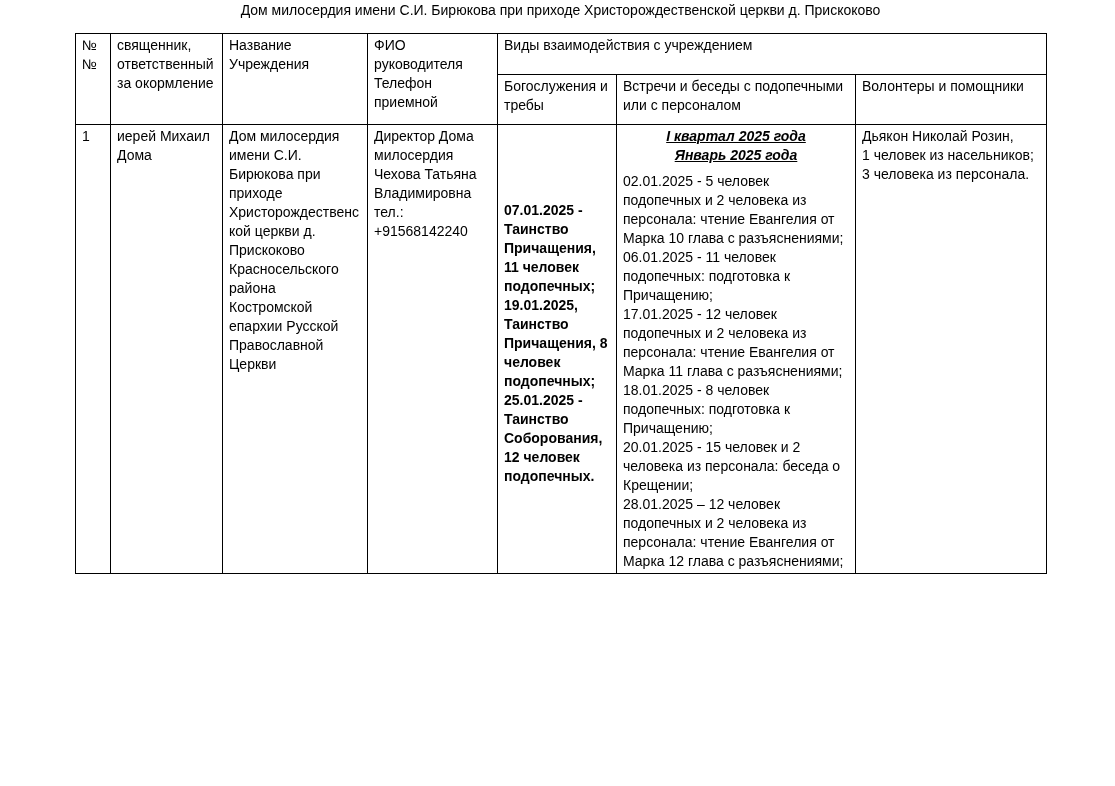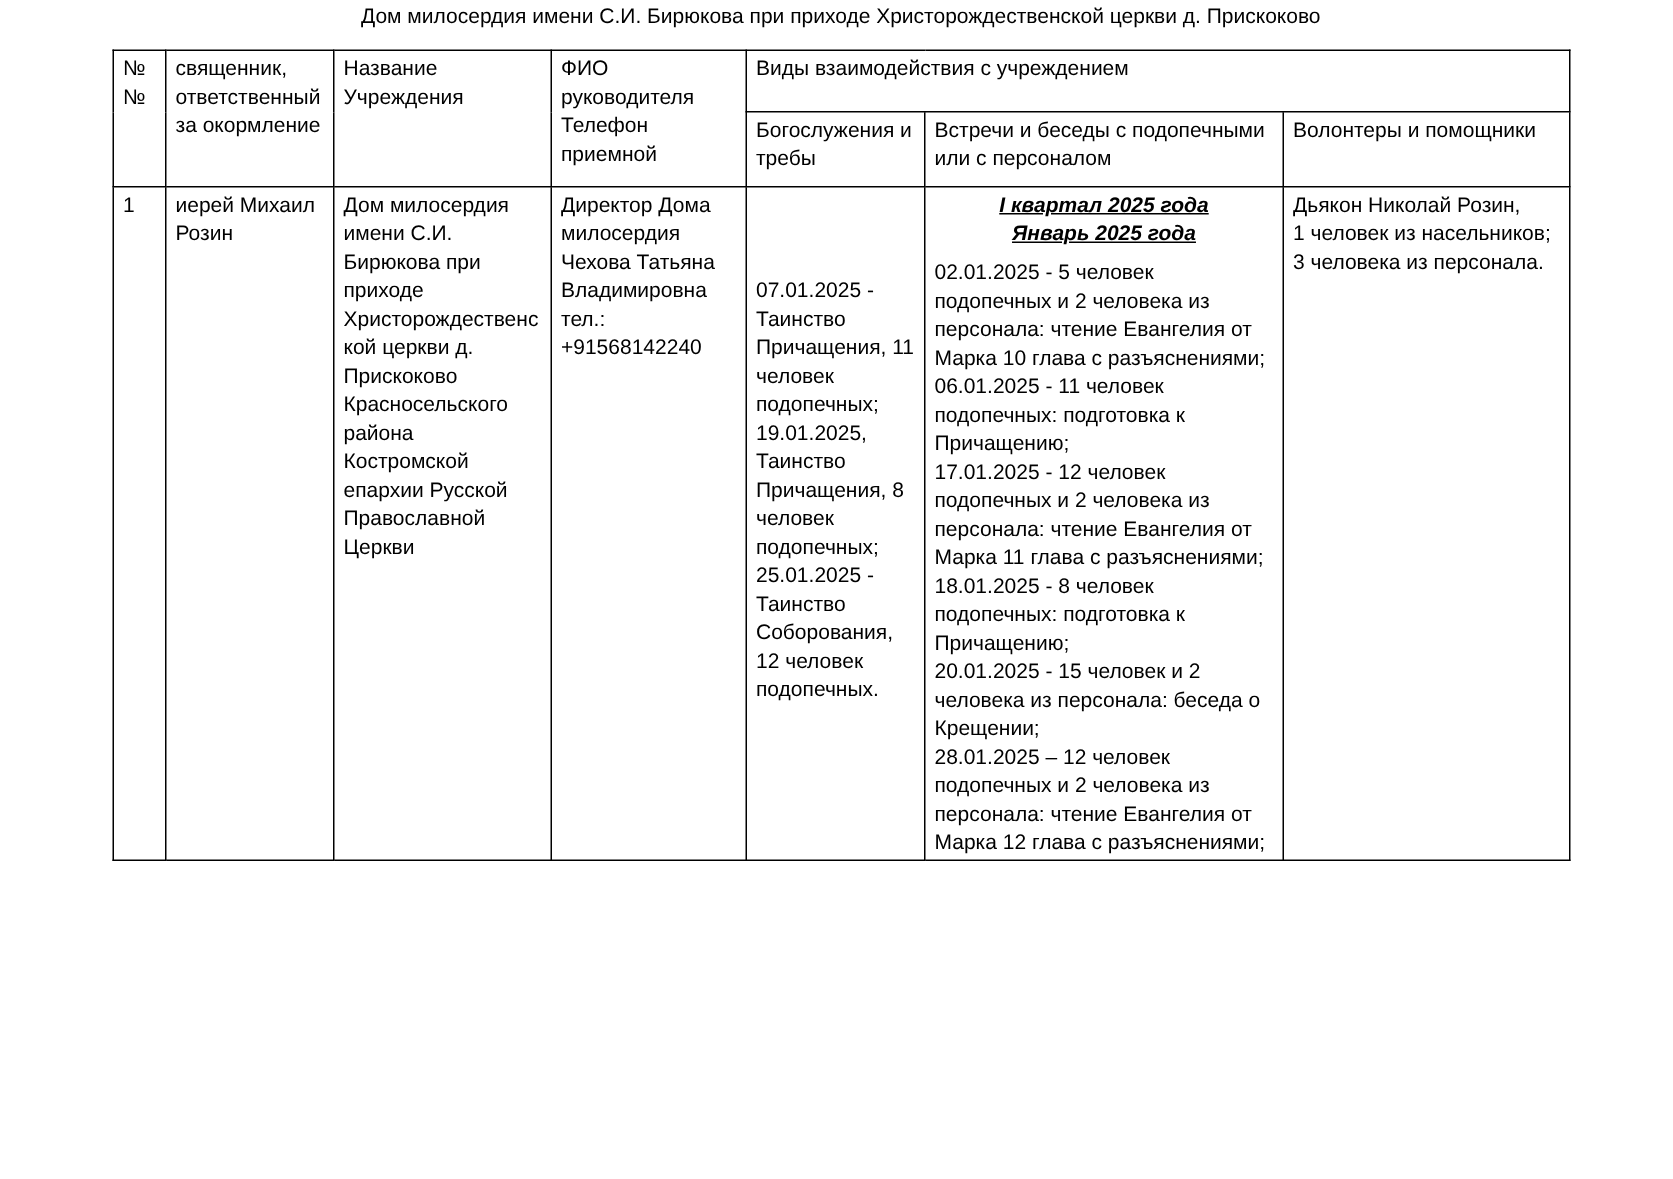"иерей Михаил Розин" td { text: Розин -> Дома }
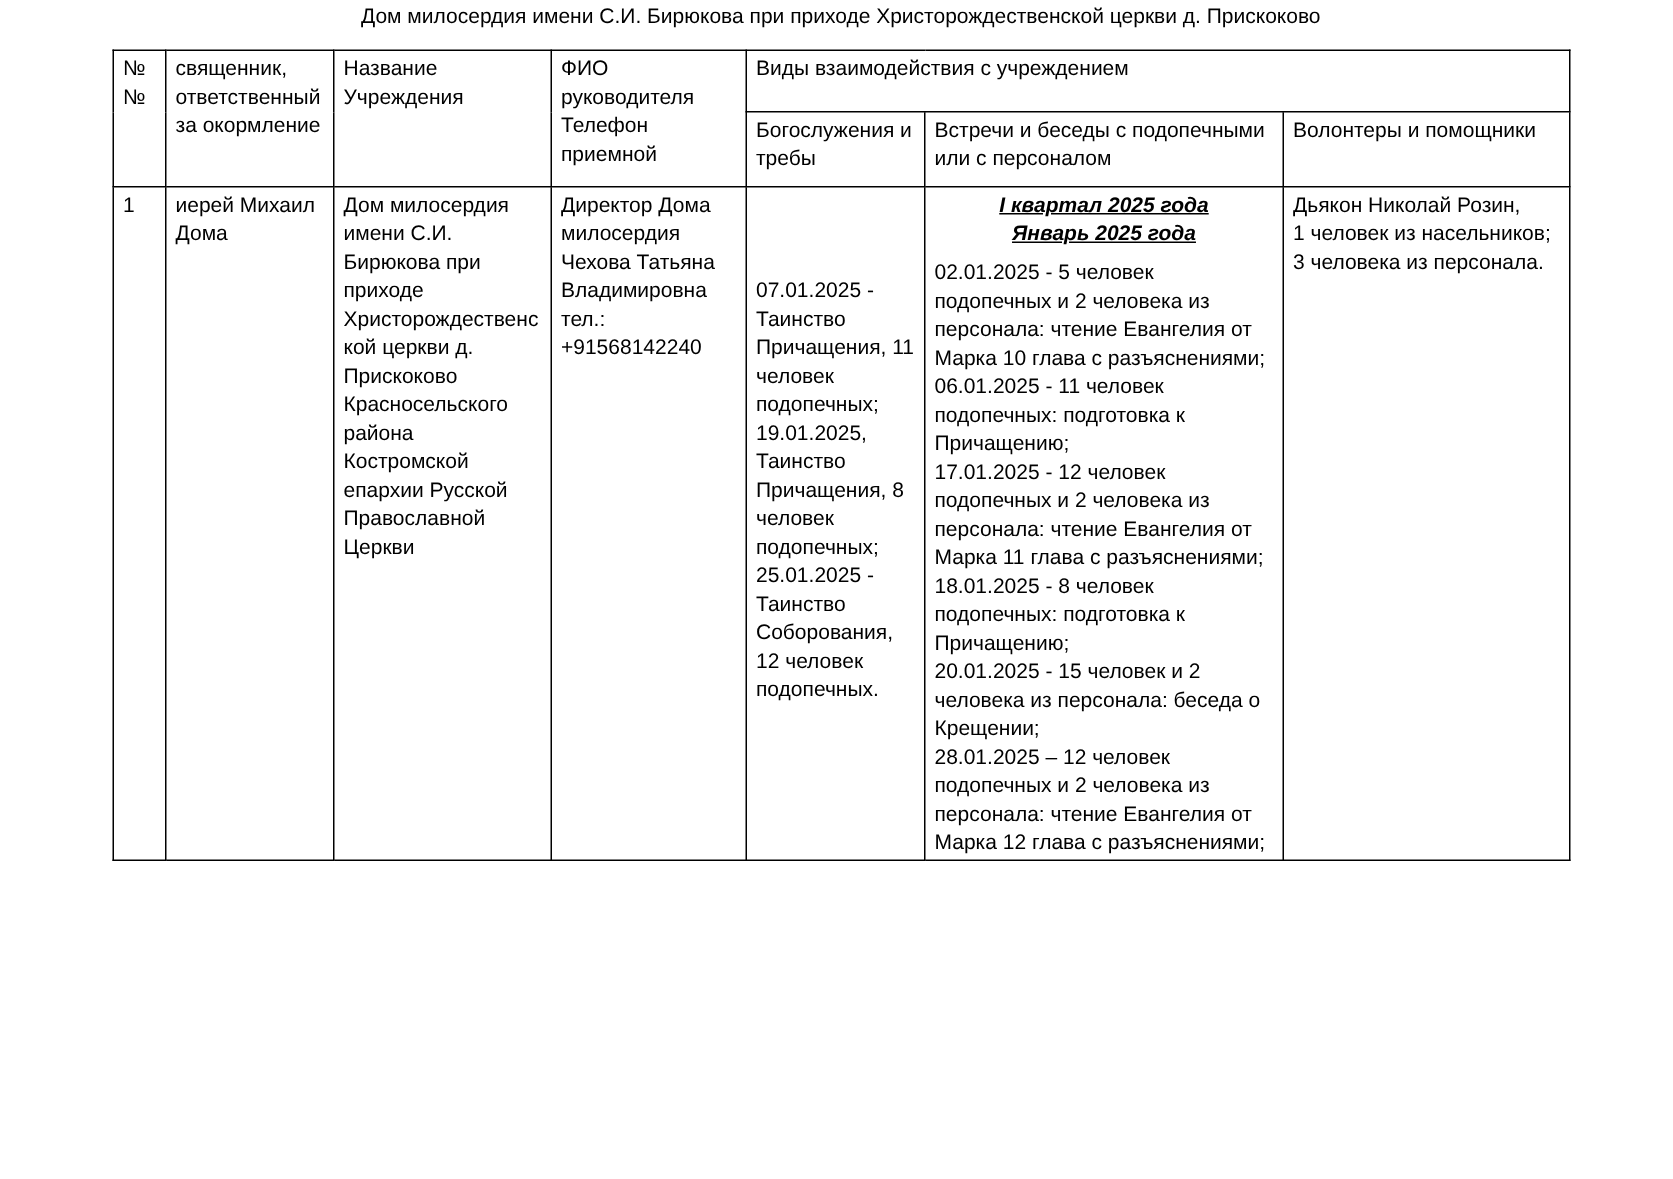"07.01.2025 - Таинство Причащения, 11" .services-text { font-weight: none -> bold; margin-top: 57px -> 74px }
